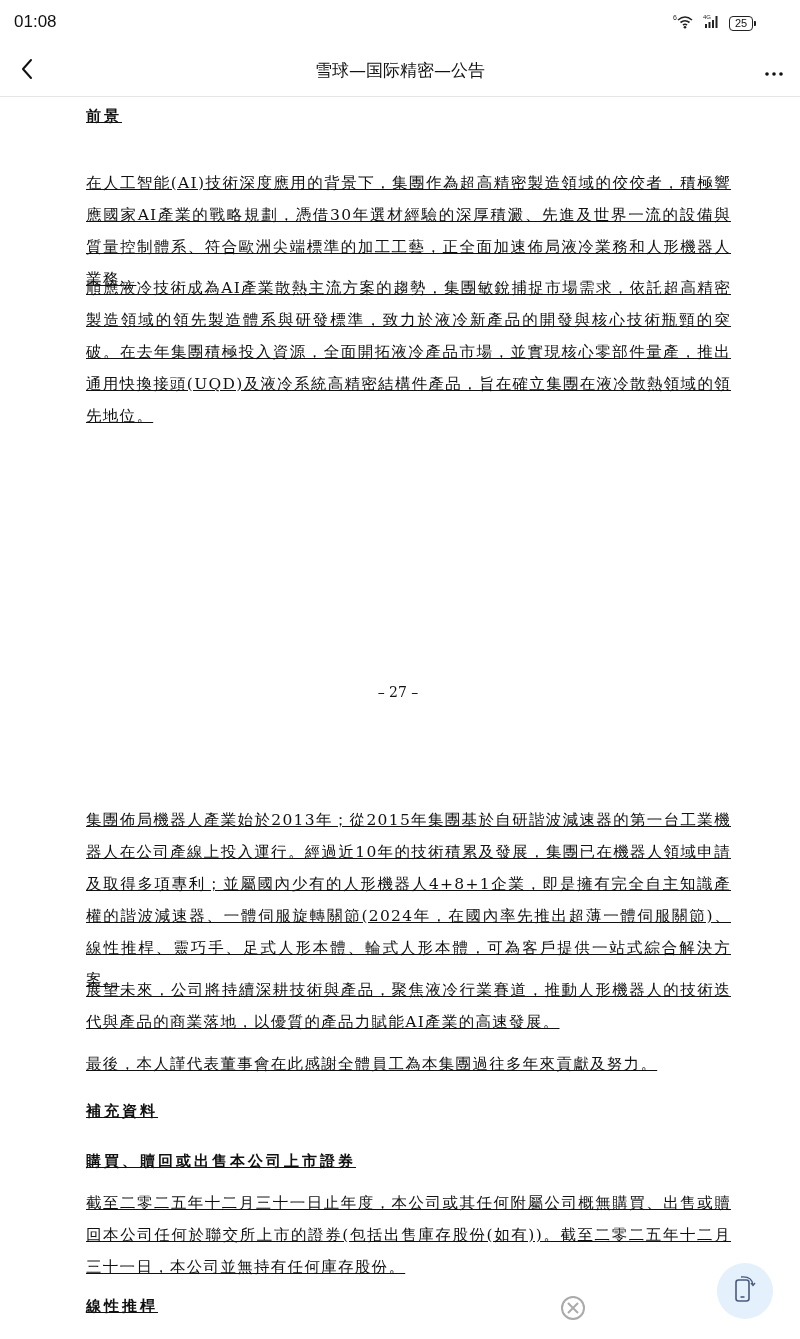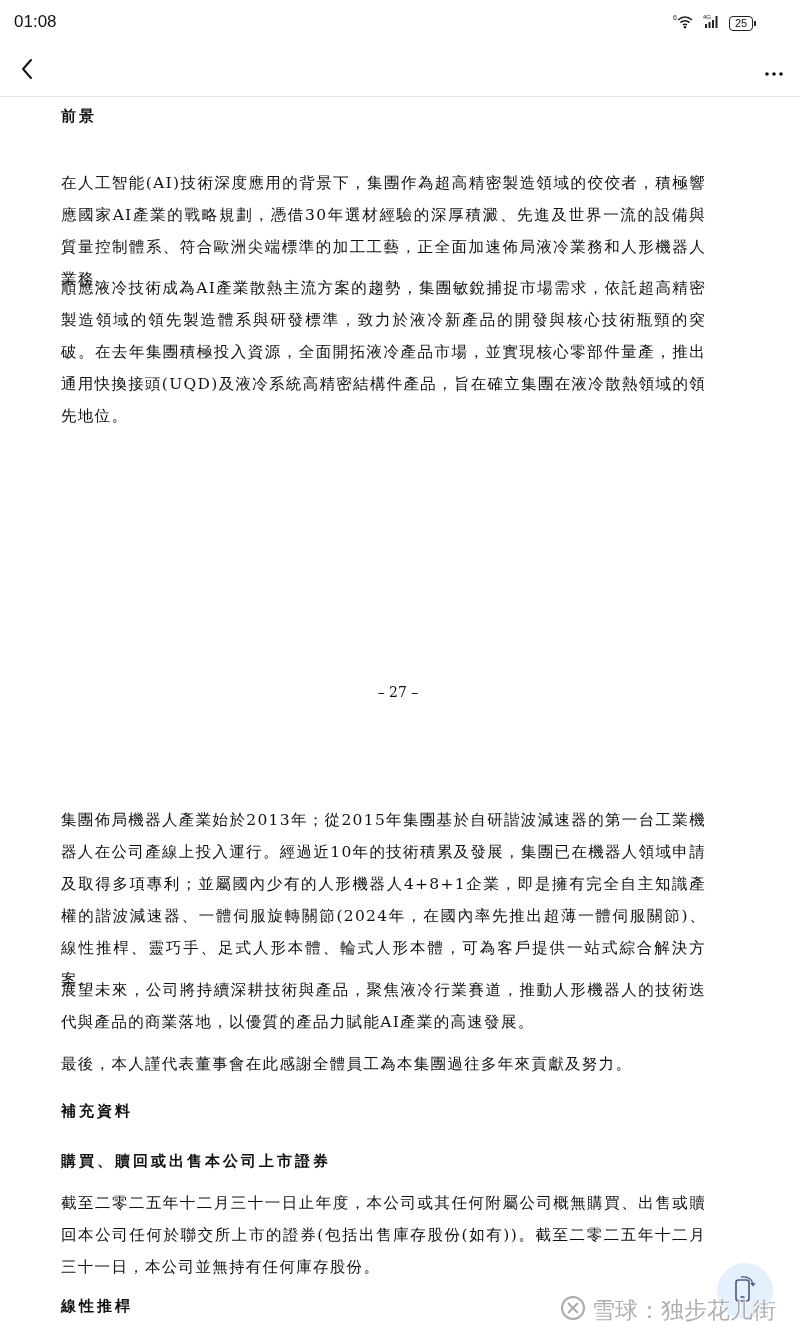"雪球—国际精密—公告" div.nav-title { html: none -> <div>雪球—国际精密—公告</div> }
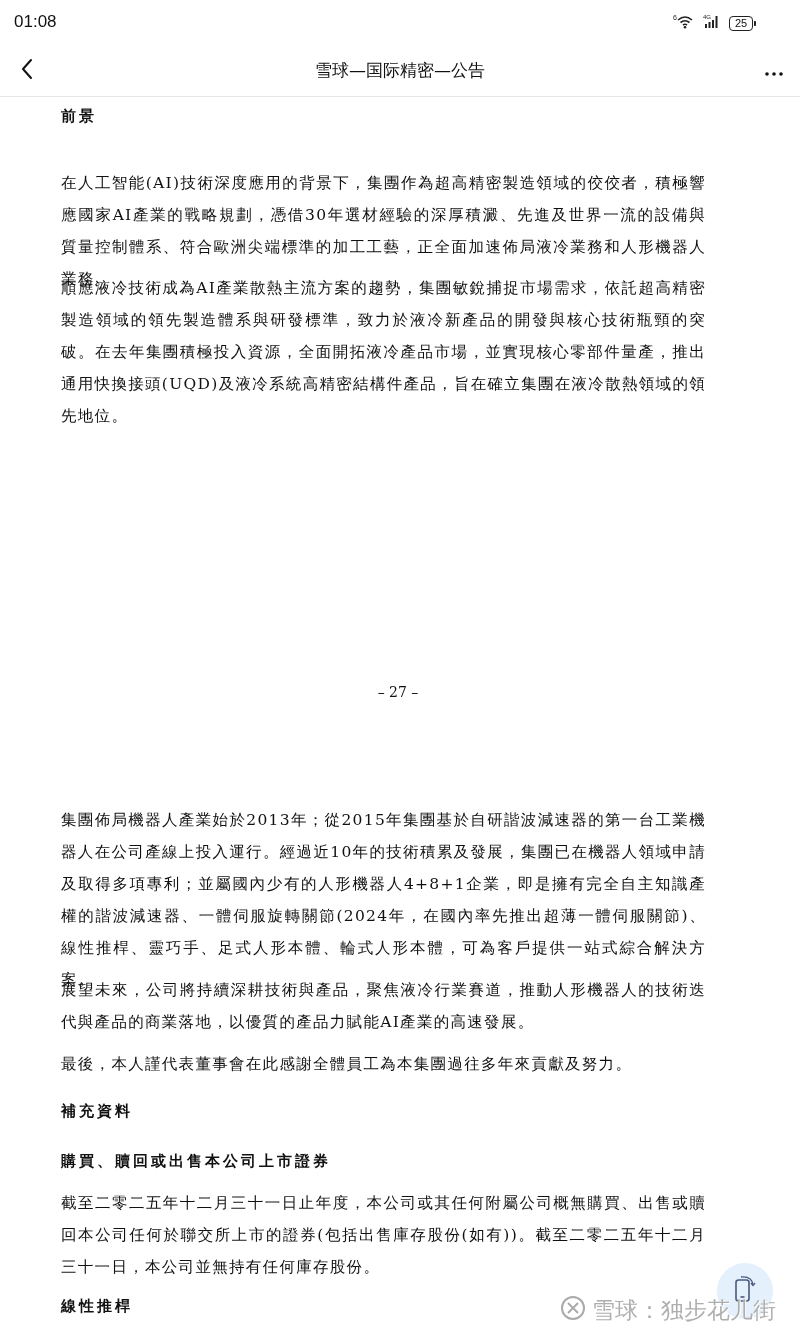"前景" .doc-section { left: 61px -> 86px; text-decoration: none -> underline }
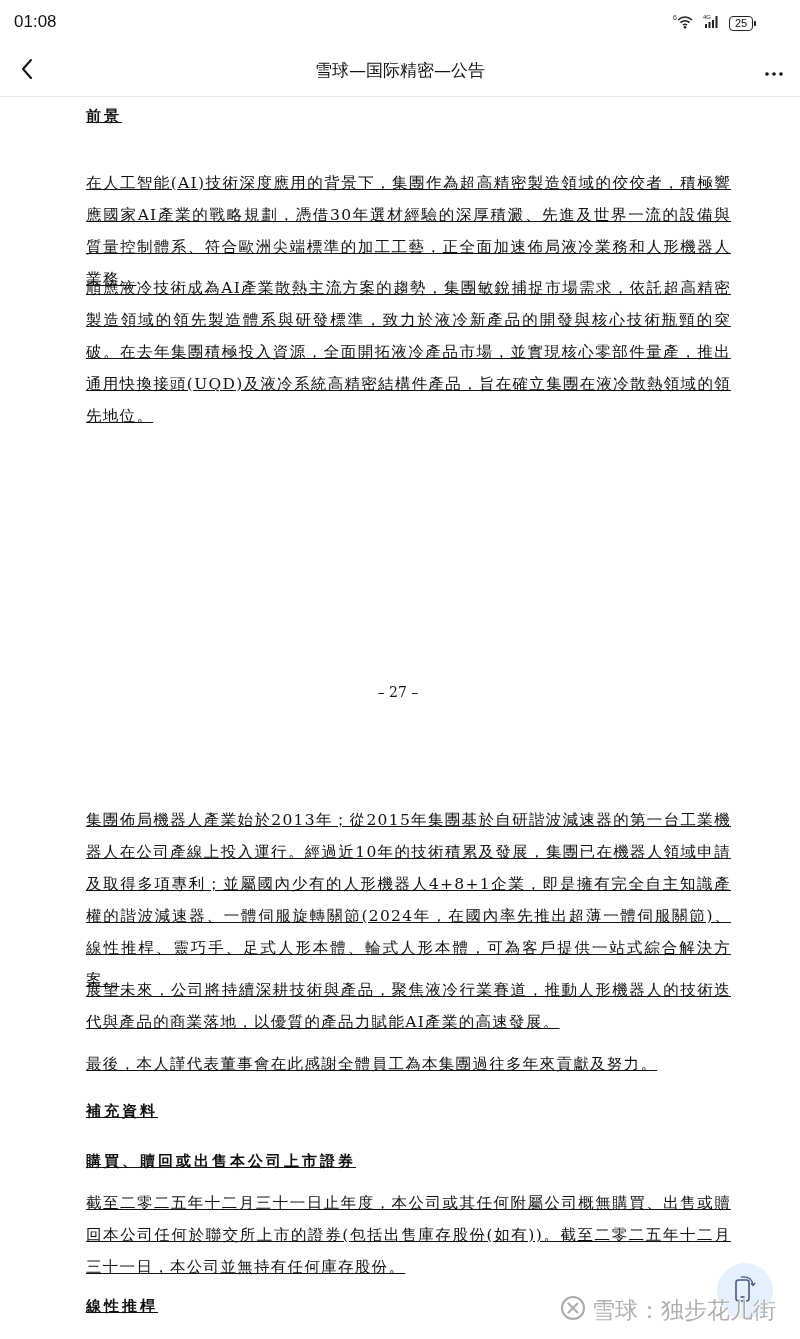"雪球：独步花儿街" span { html: <span>雪球：独步花儿街</span> -> none }
